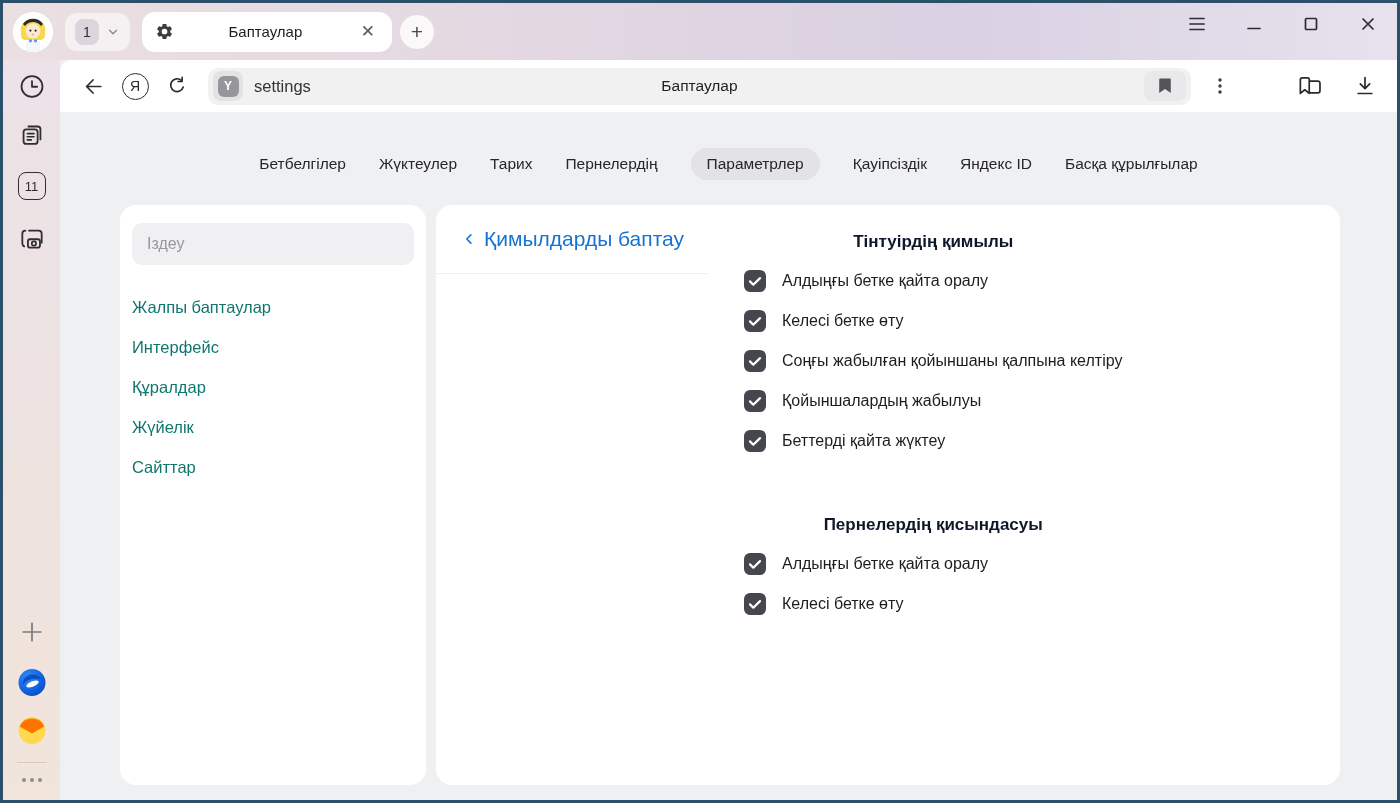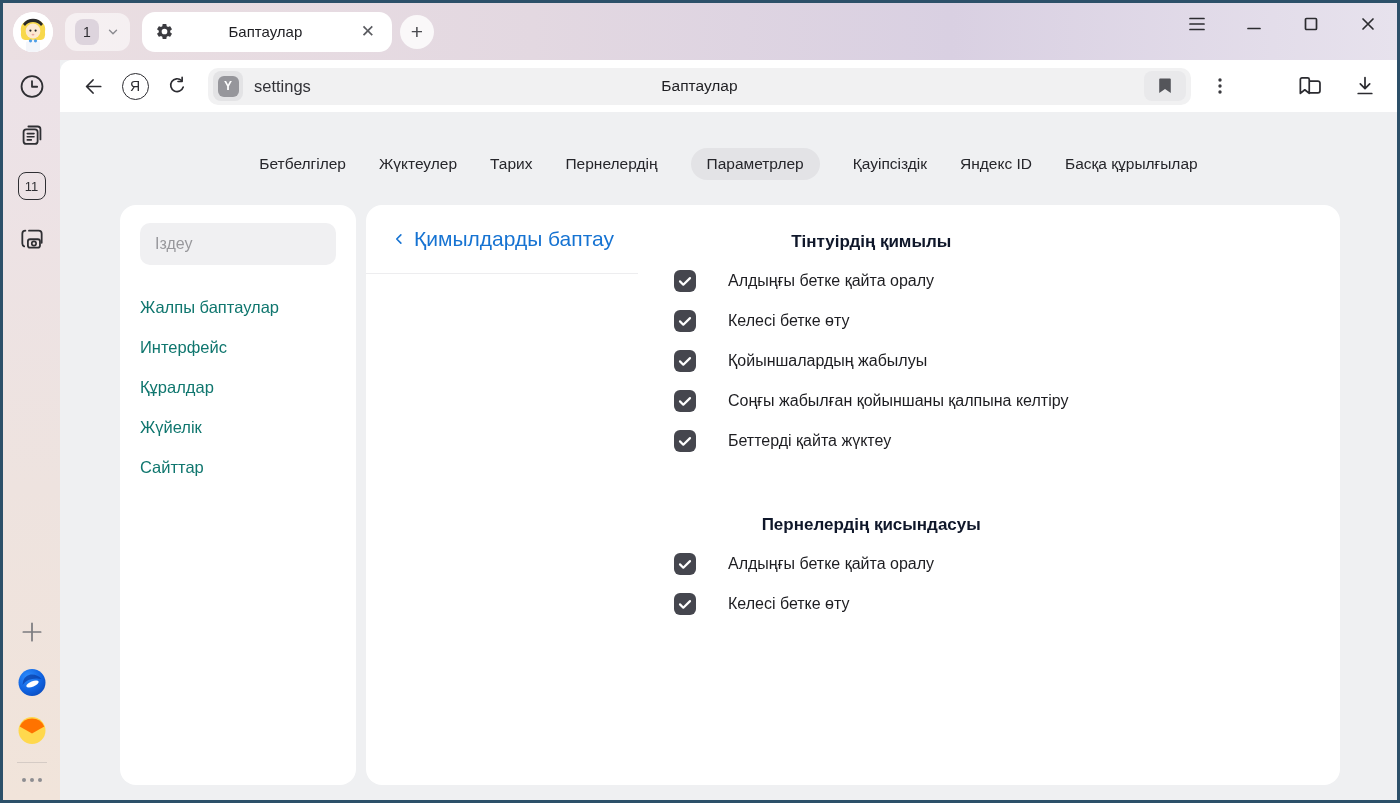"Іздеу" .side-card { padding: 18px 20px -> 18px 12px; width: 236px -> 306px }
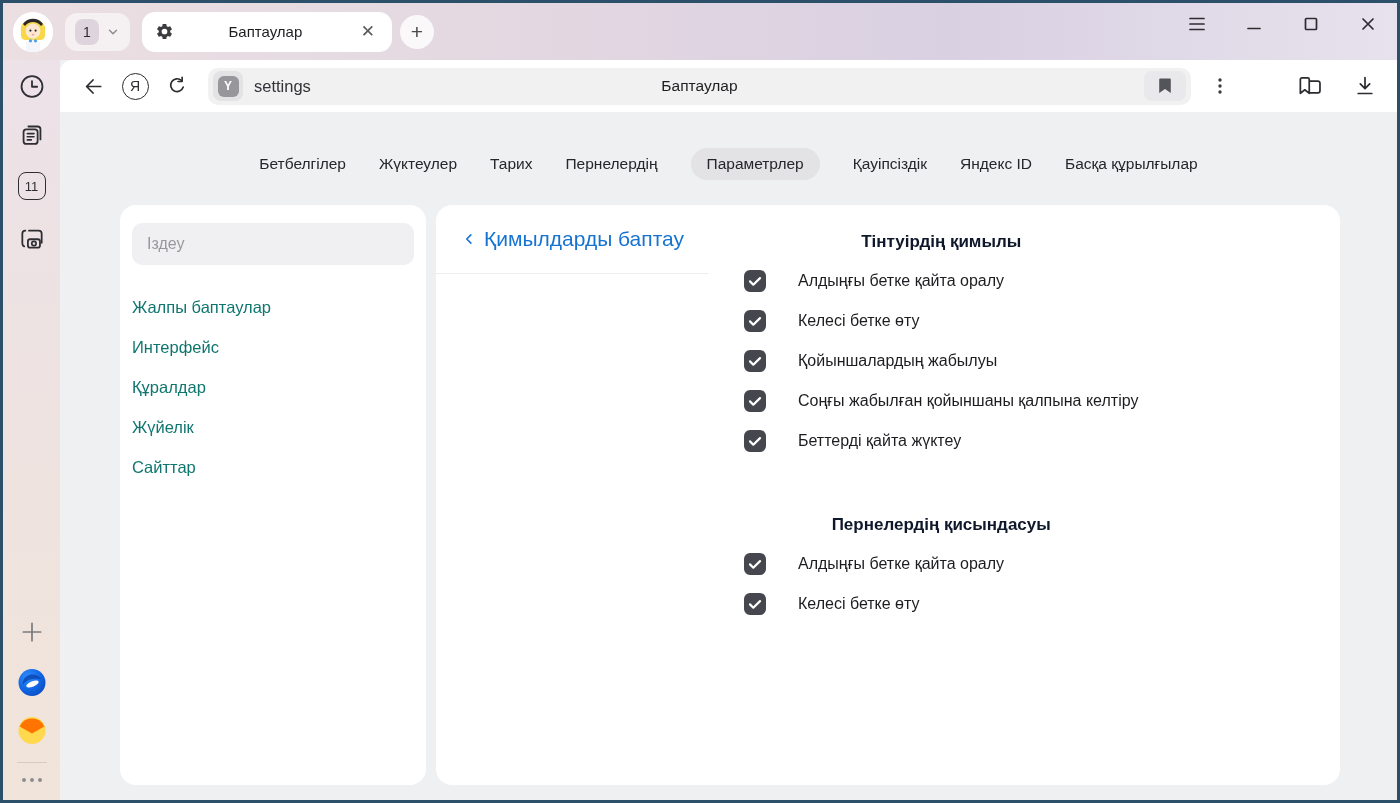"Алдыңғы бетке қайта оралу" .cbrow { gap: 32px -> 16px }
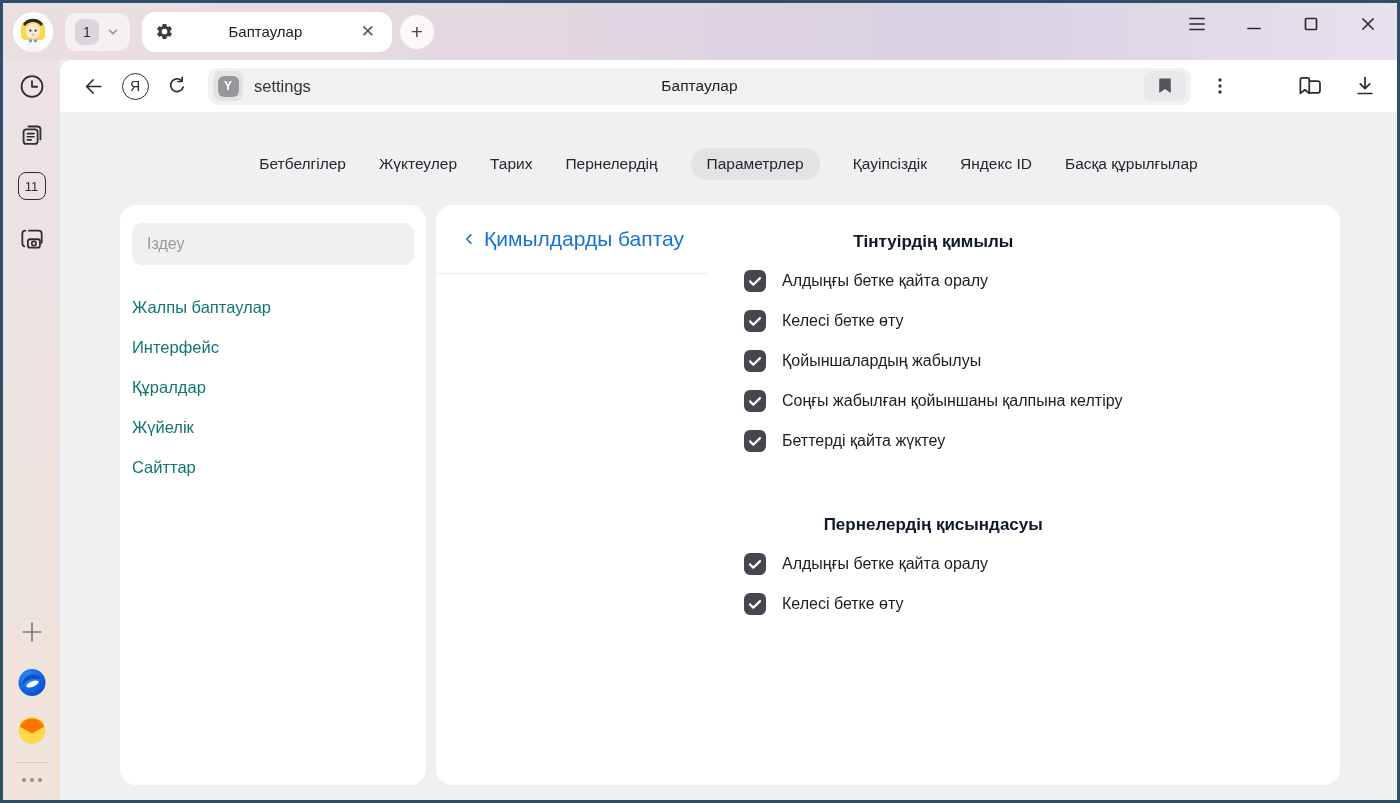"Қойыншалардың жабылуы" div.cbrow { order: before "Соңғы жабылған қойыншаны қалпына келтіру" -> after "Соңғы жабылған қойыншаны қалпына келтіру" }
